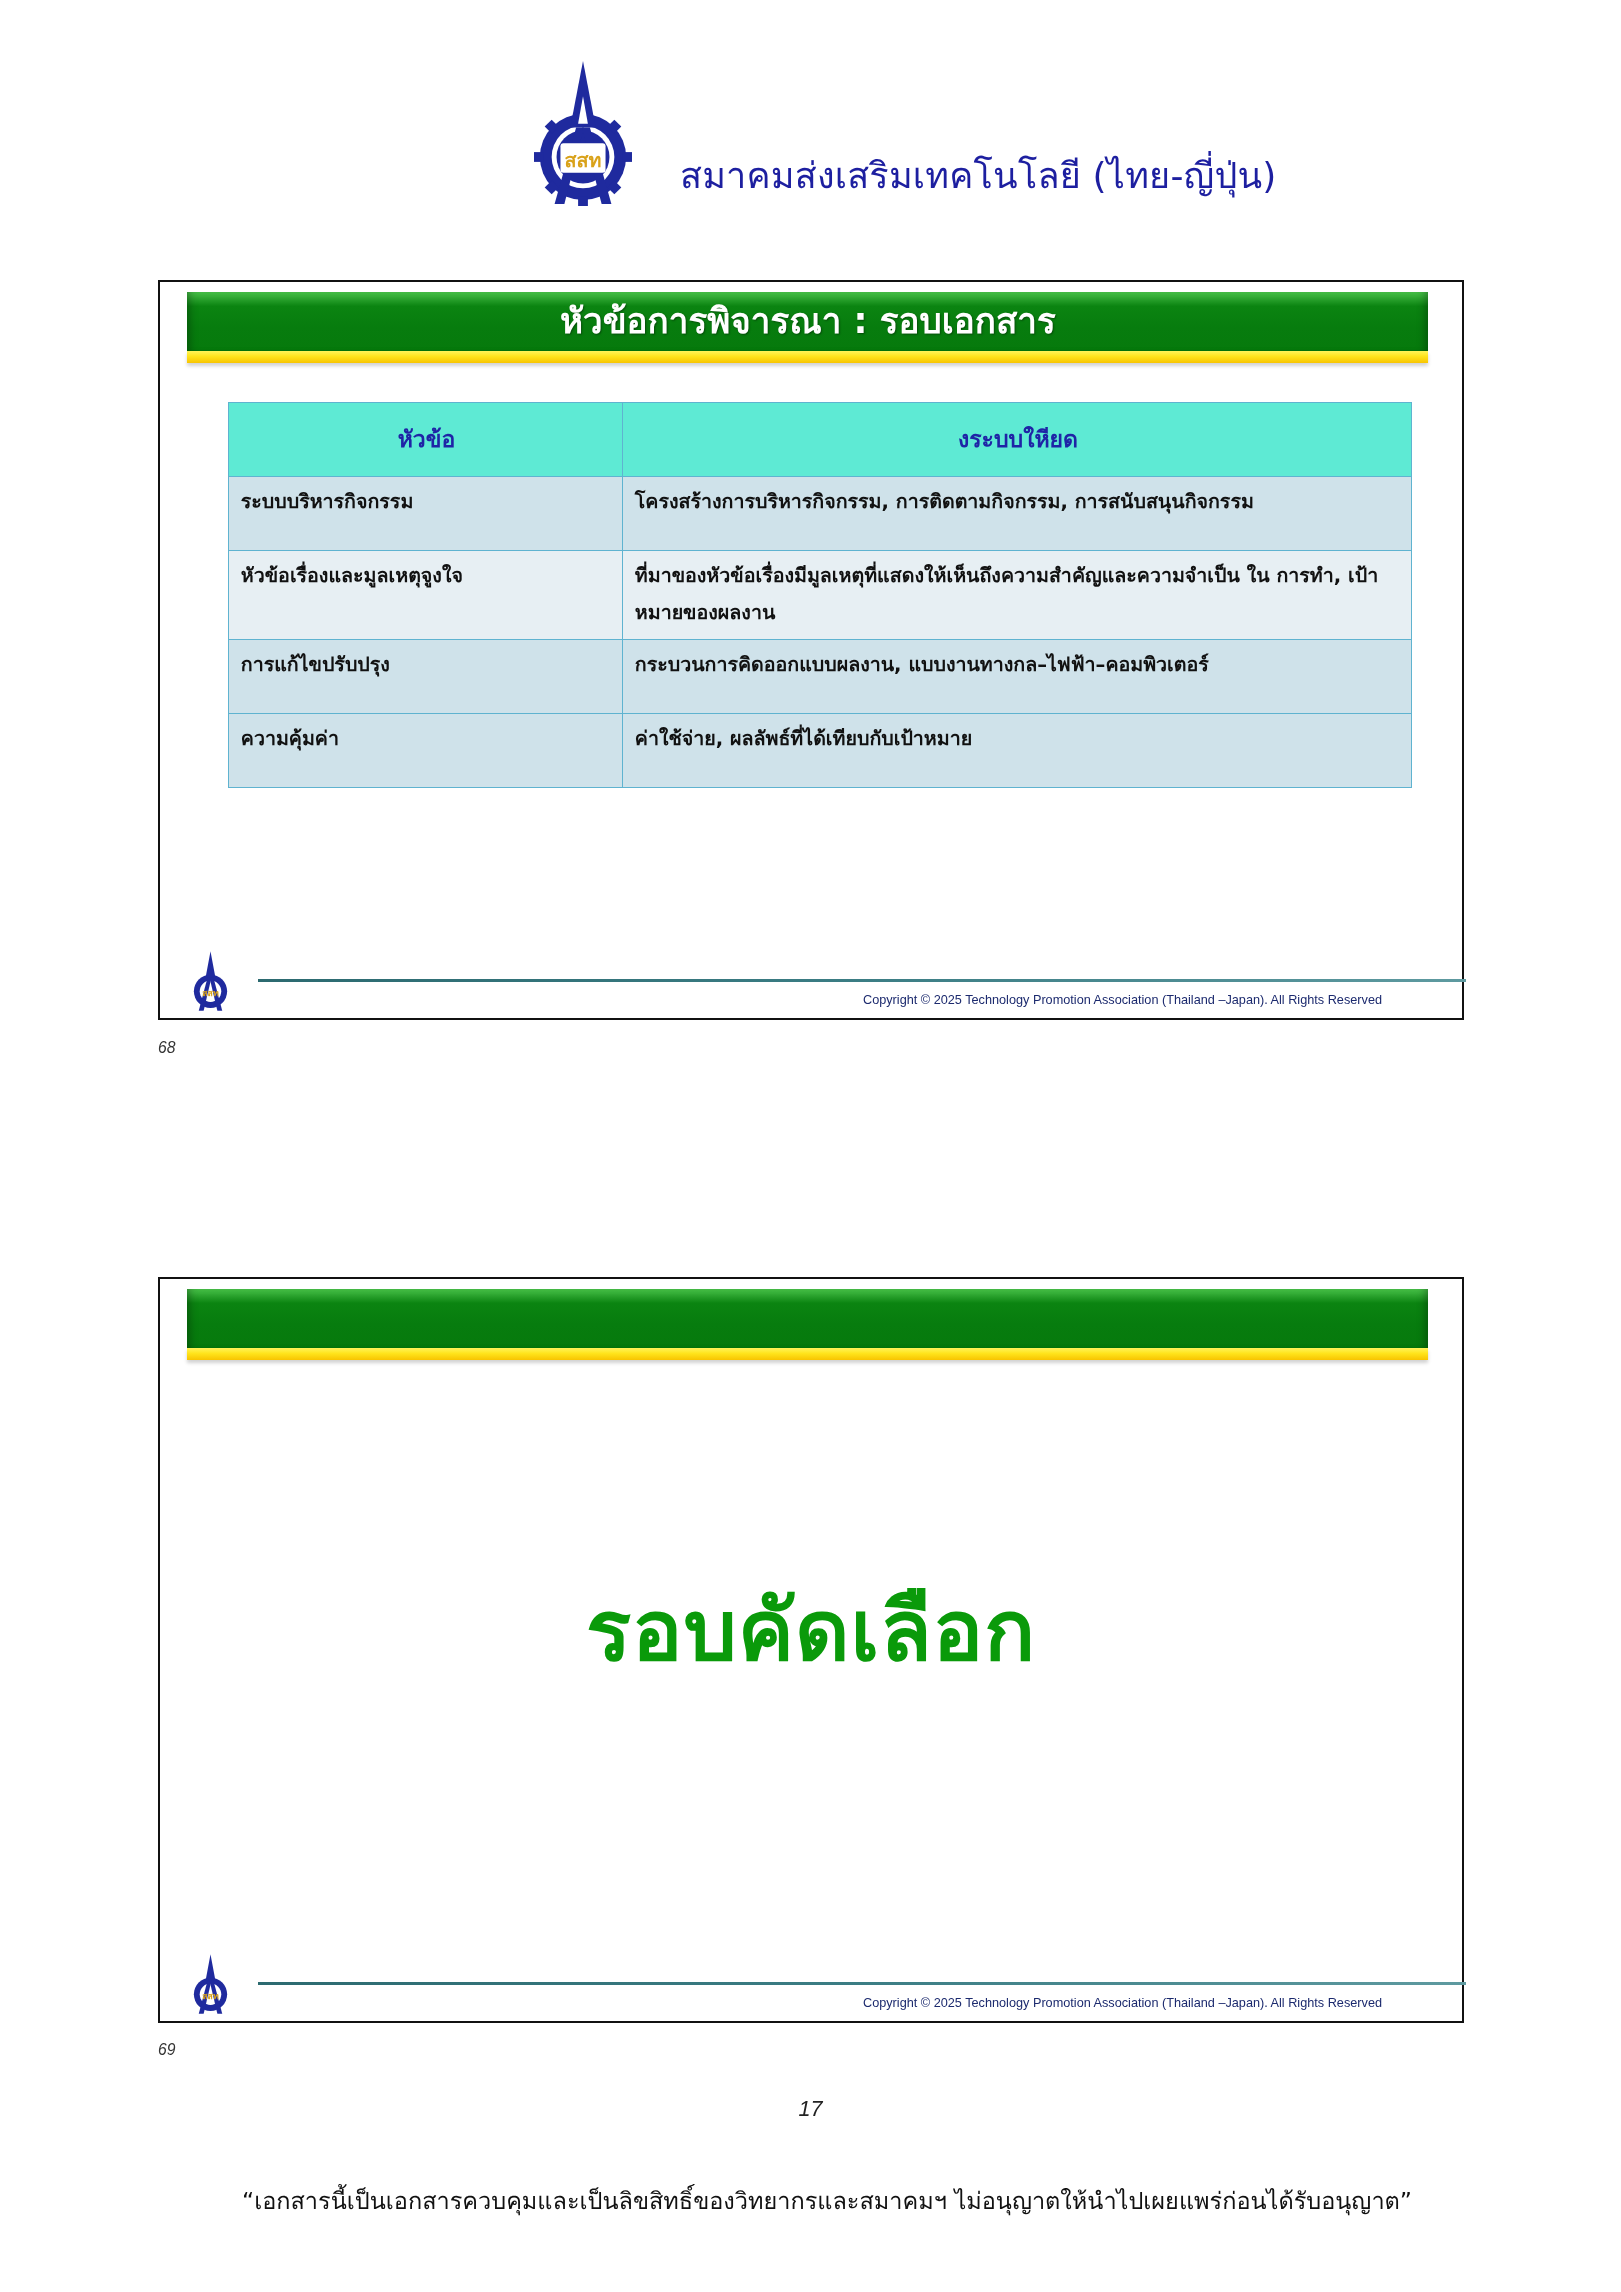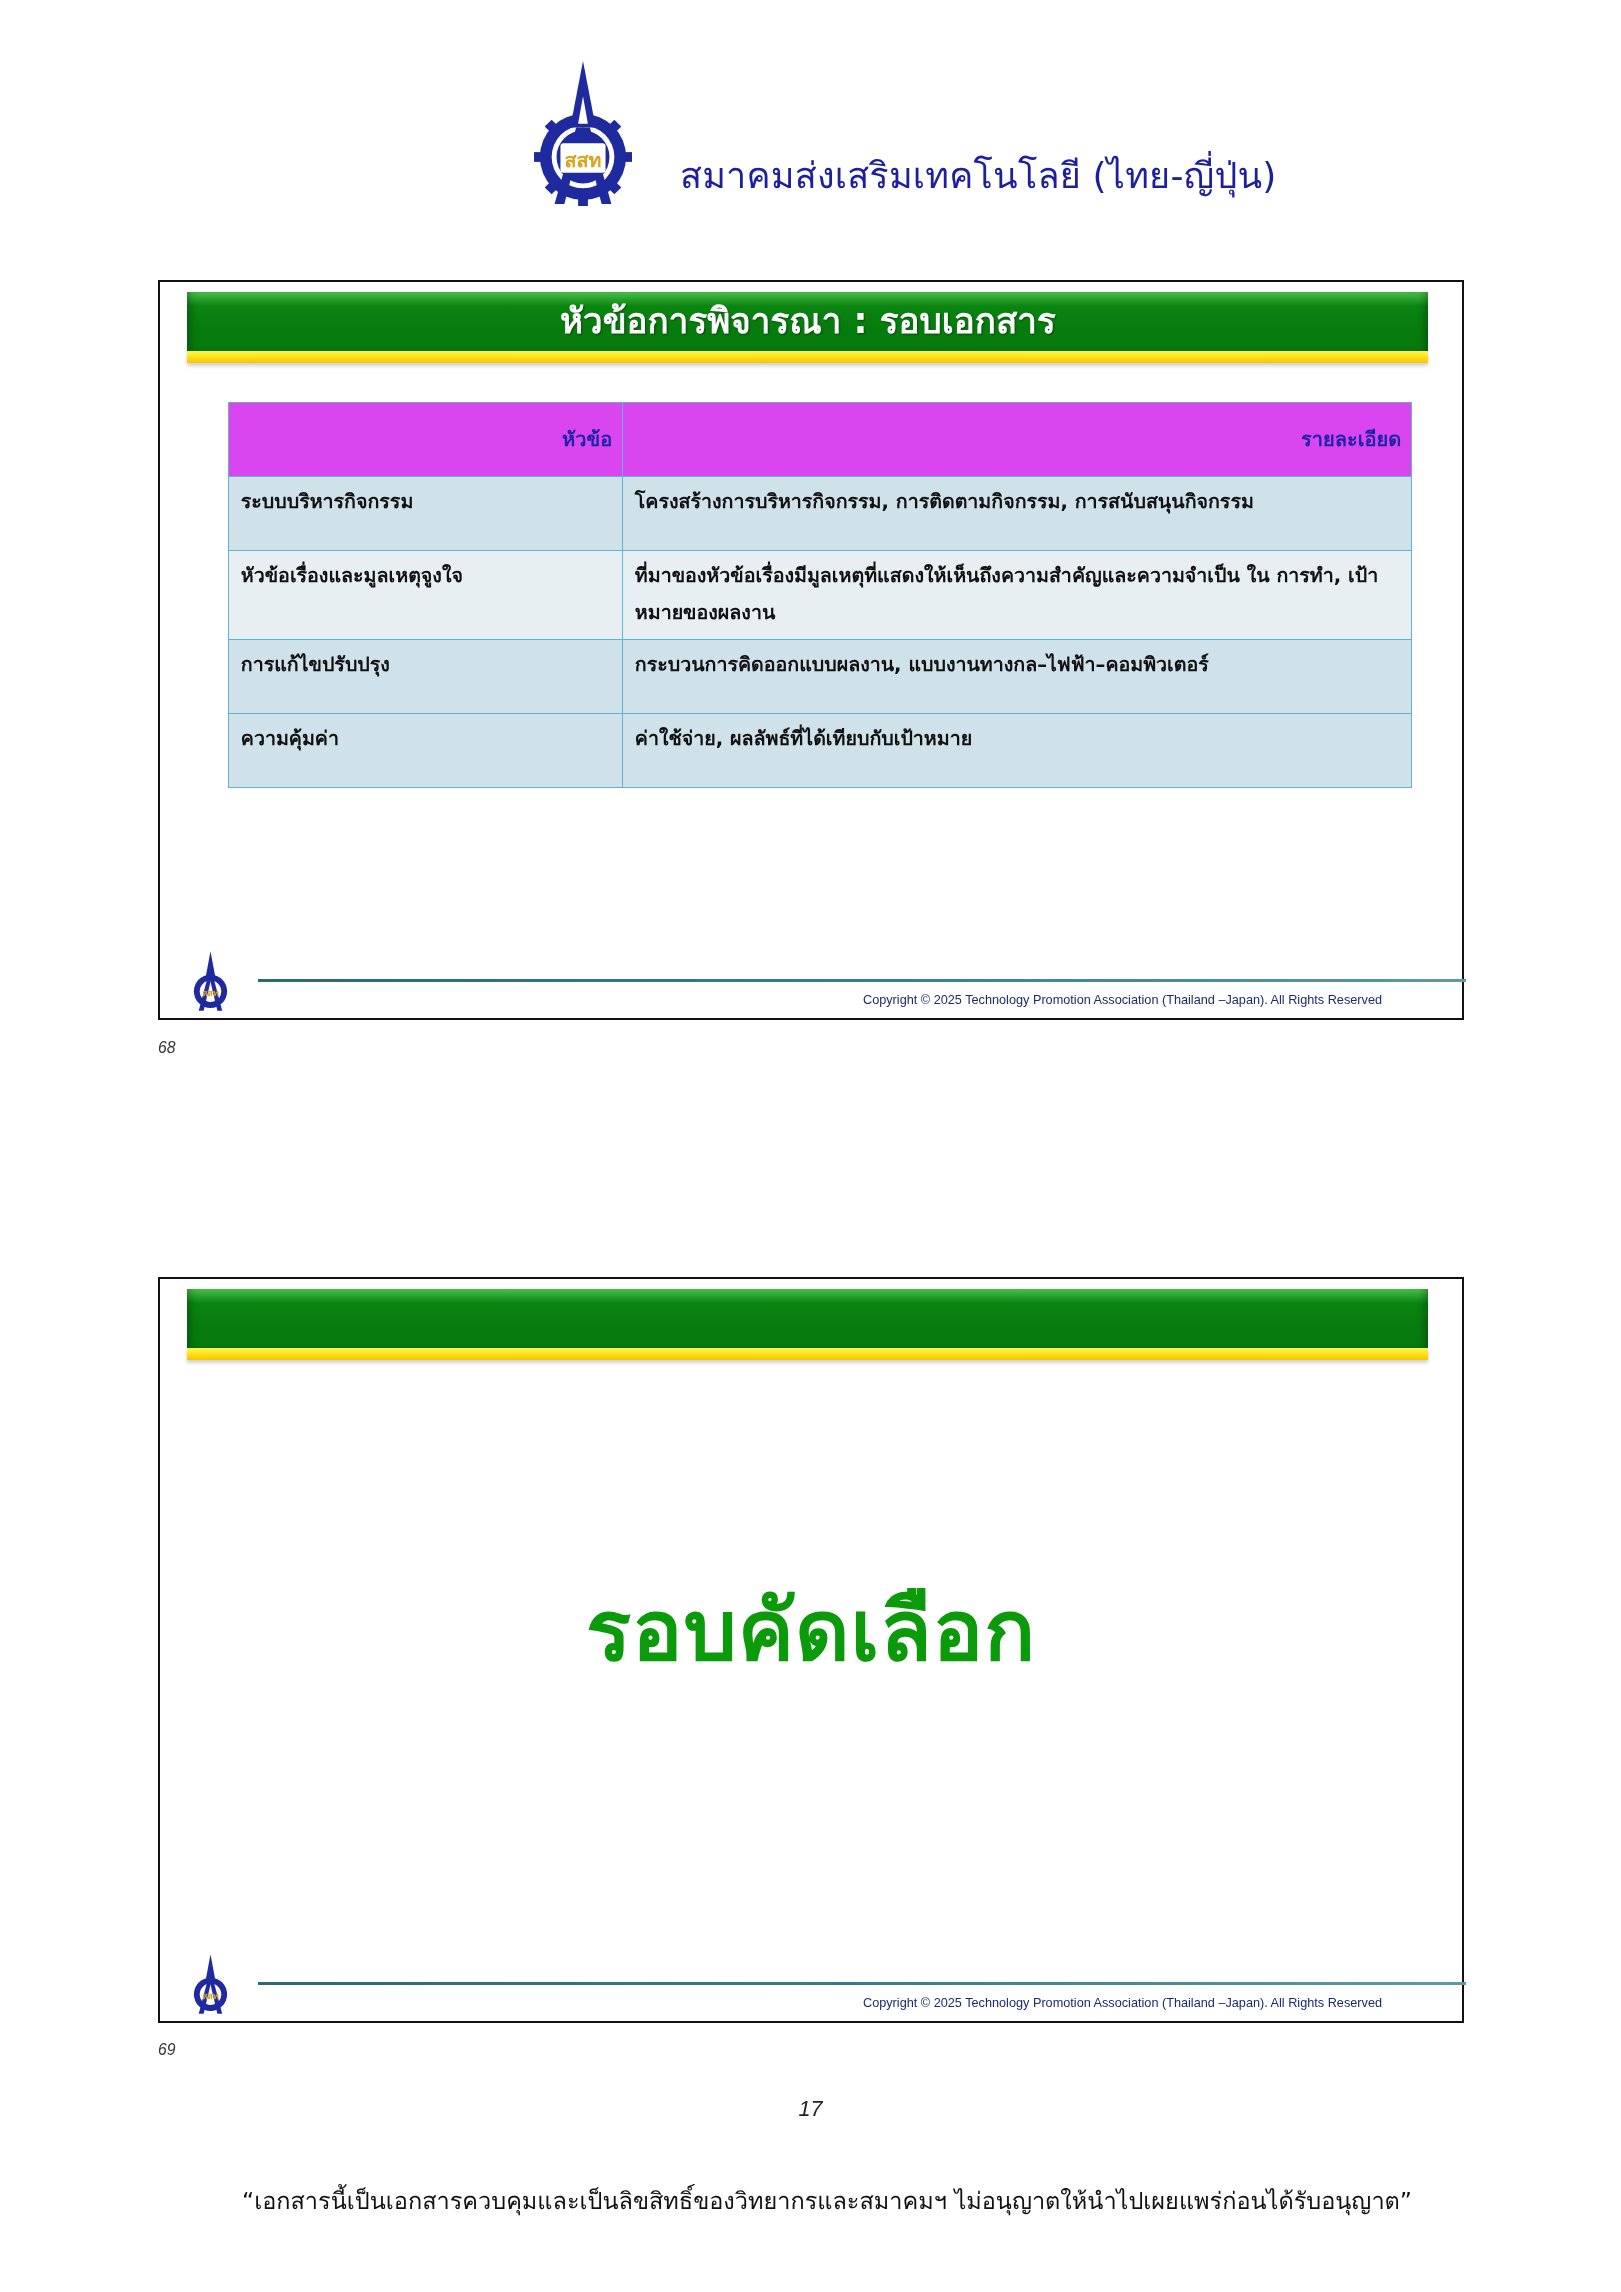"หัวข้อ" .criteria-table th { background: #d946ef -> #5eead4; font-size: 20px -> 23px; text-align: right -> center }
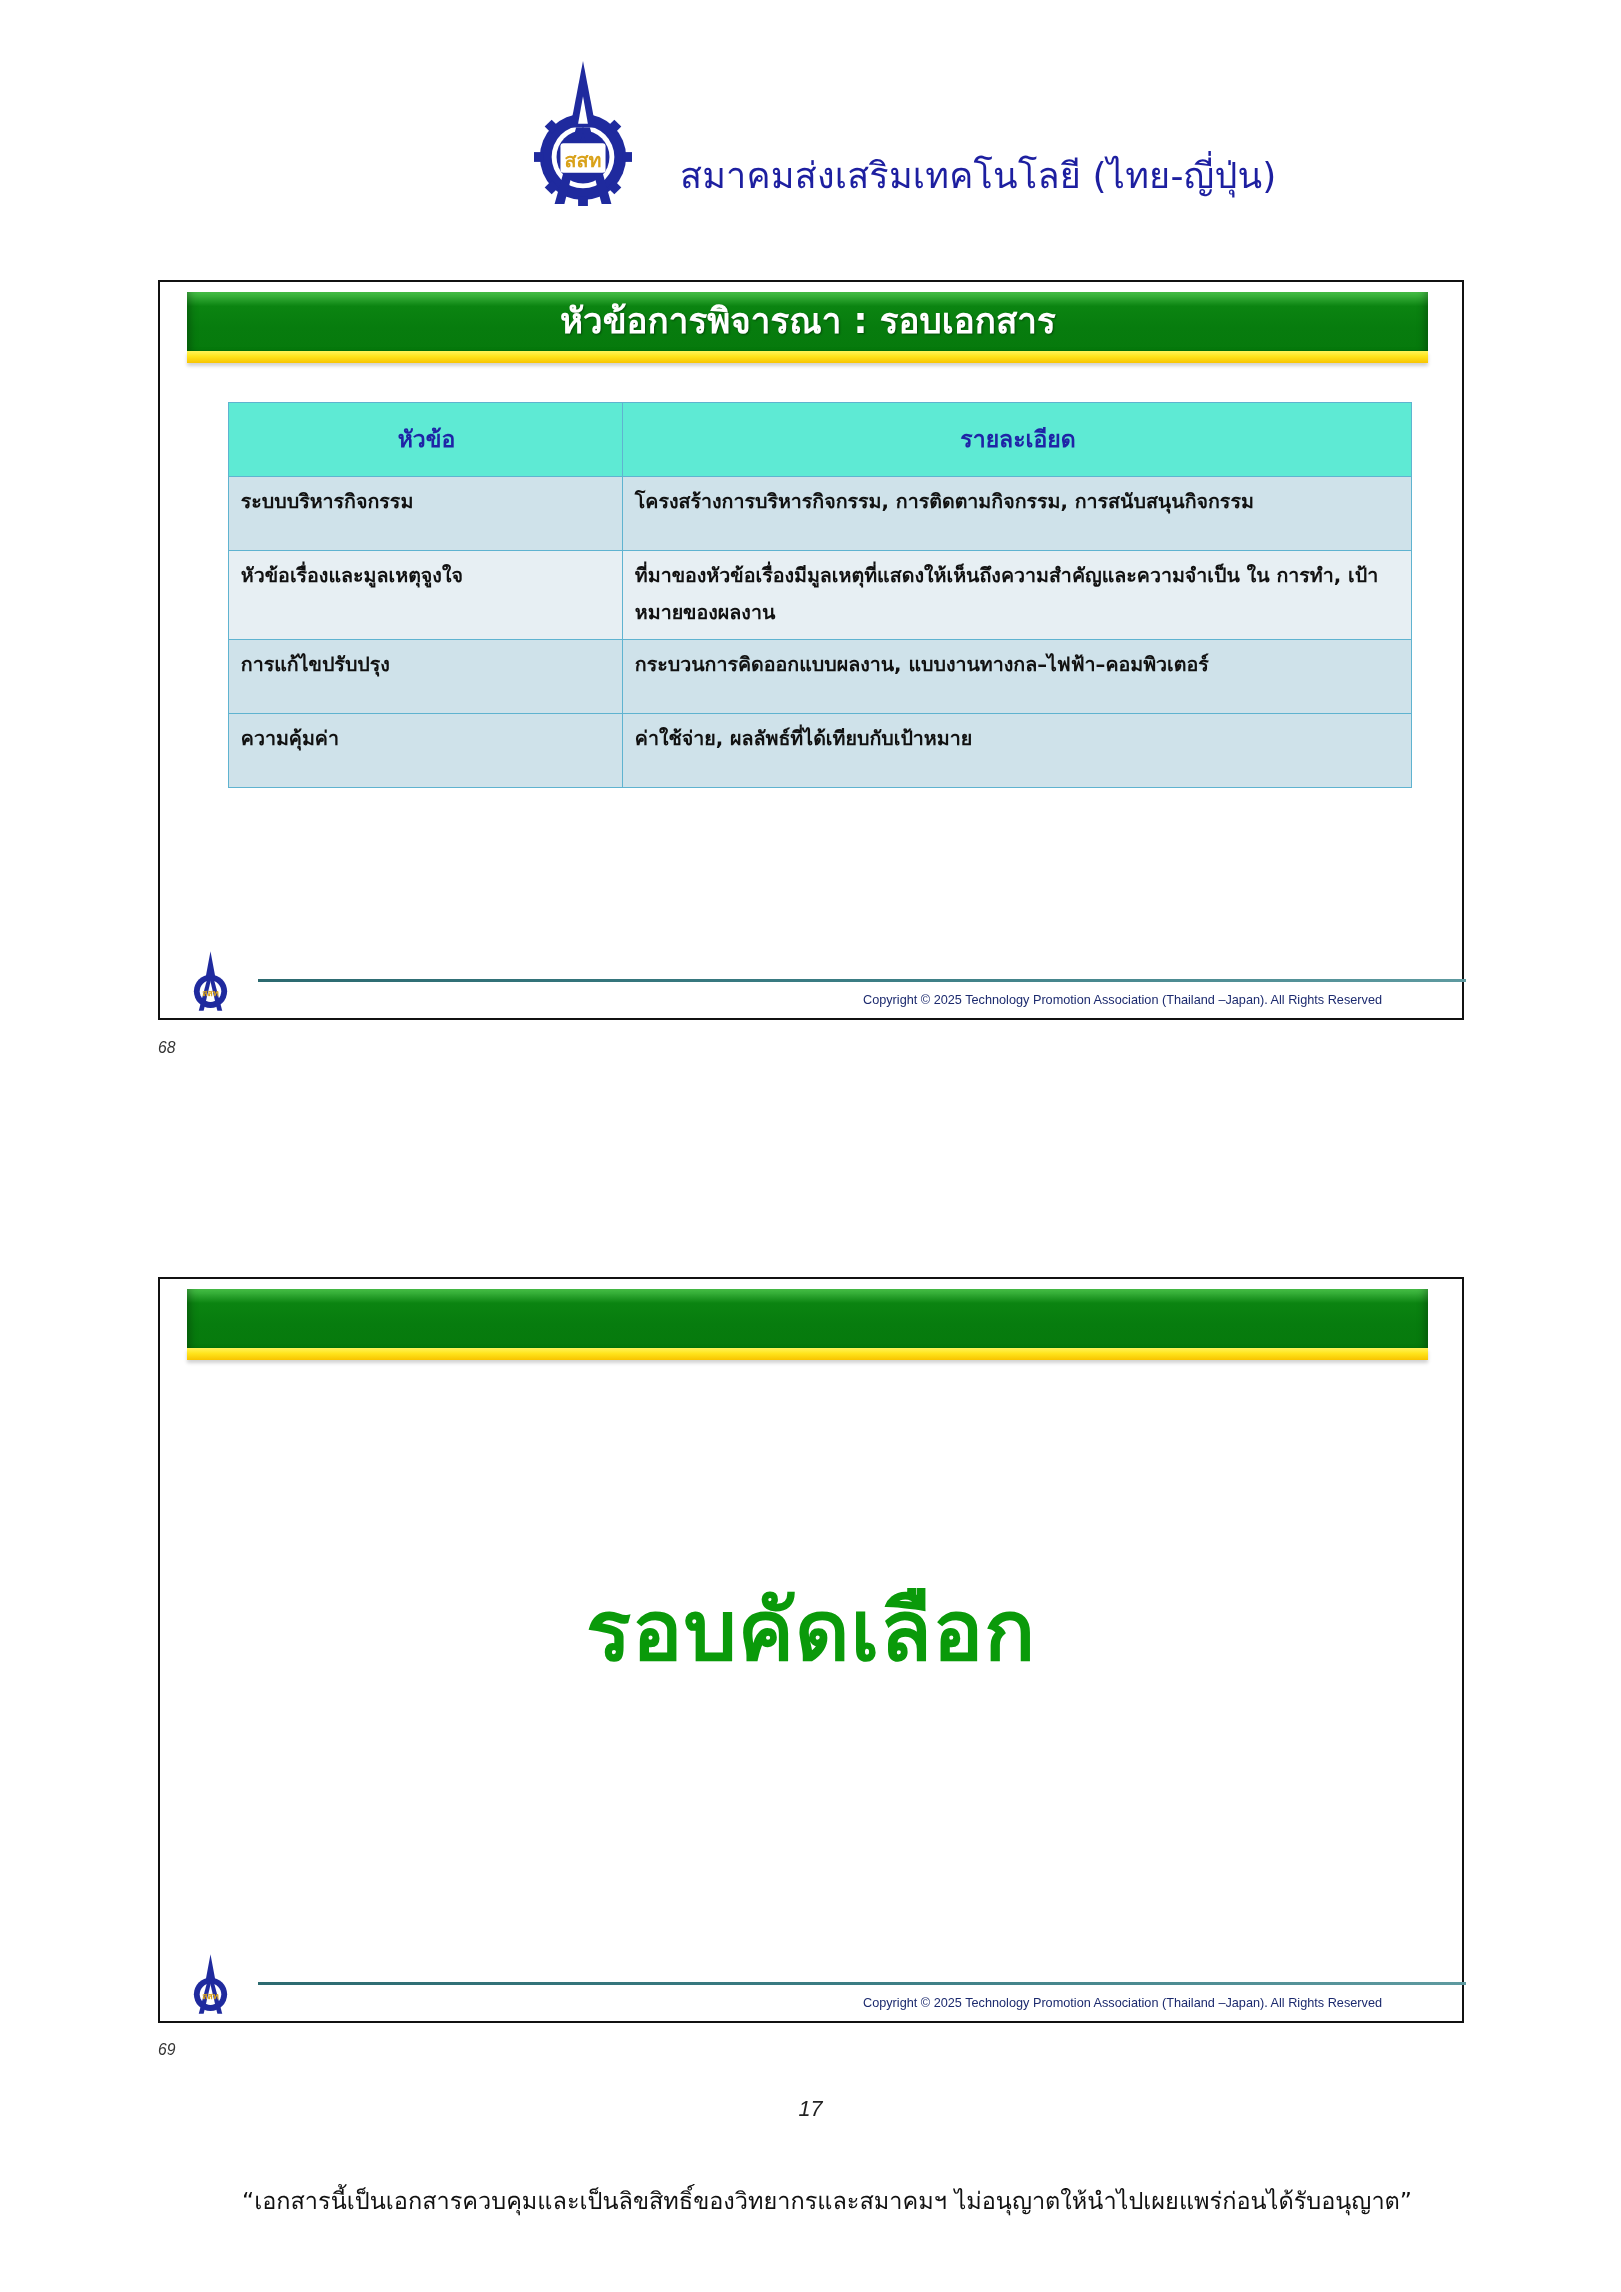"รายละเอียด" th { text: รายละเอียด -> งระบบใหียด }
